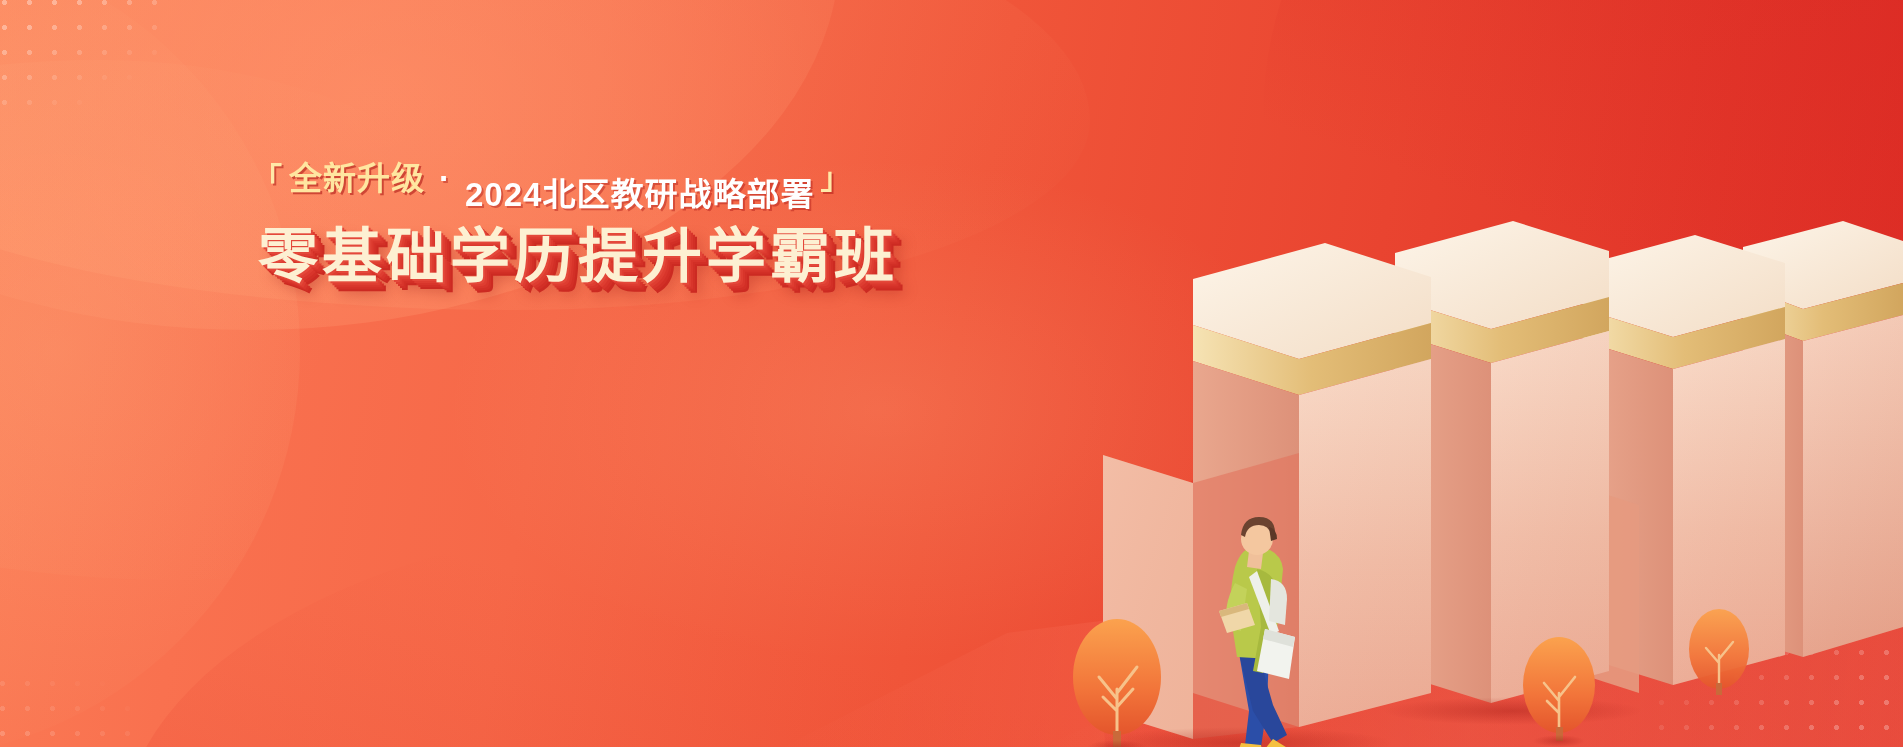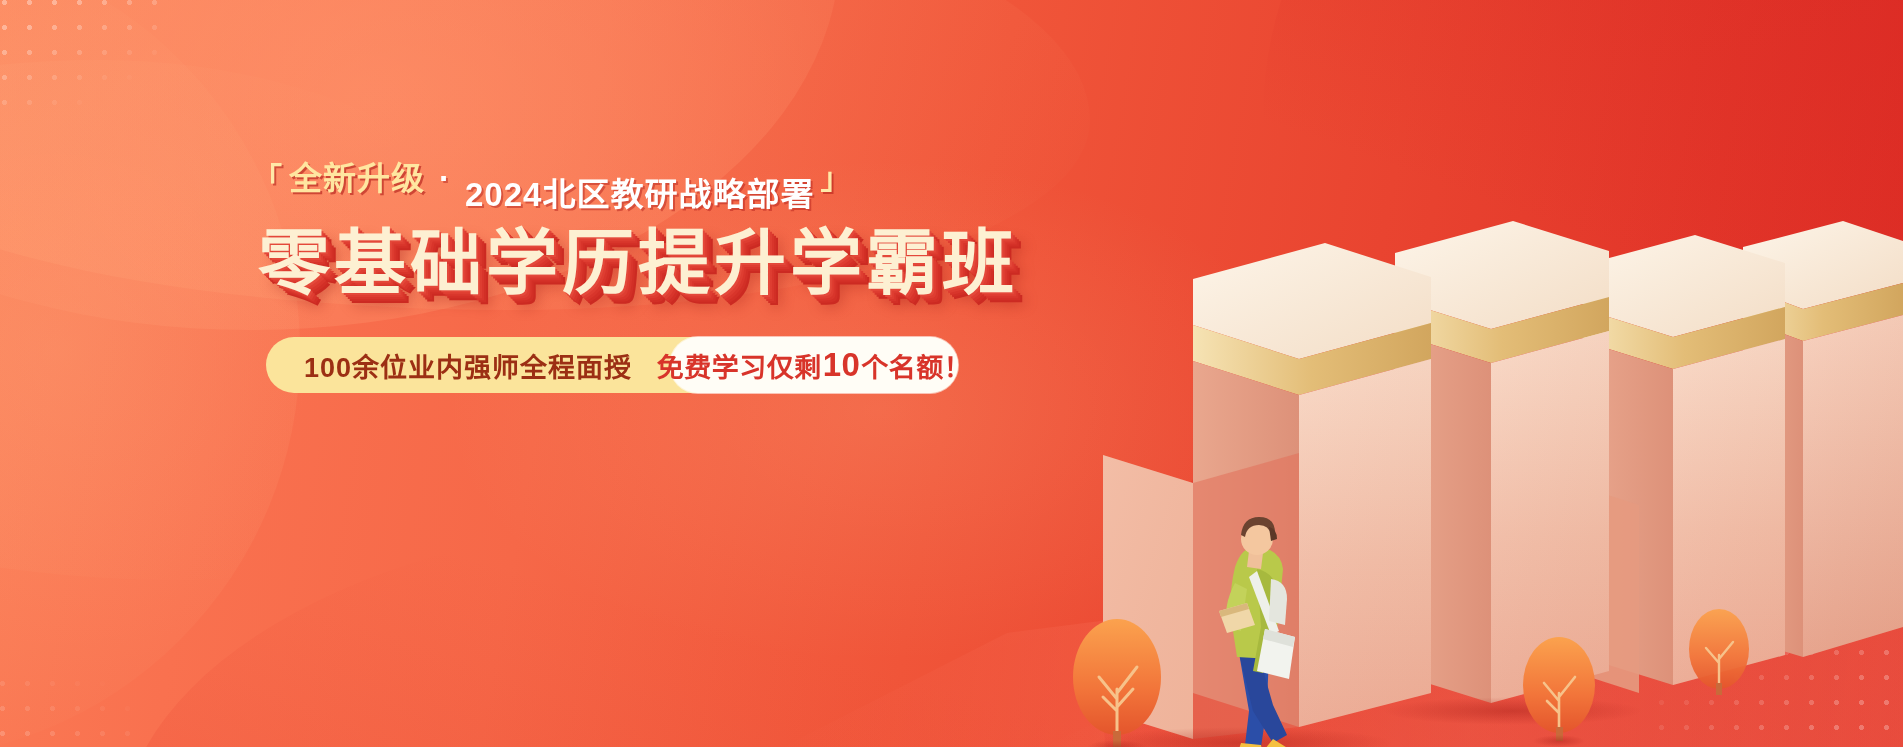"零基础学历提升学霸班" .headline { font-size: 72px -> 60px }
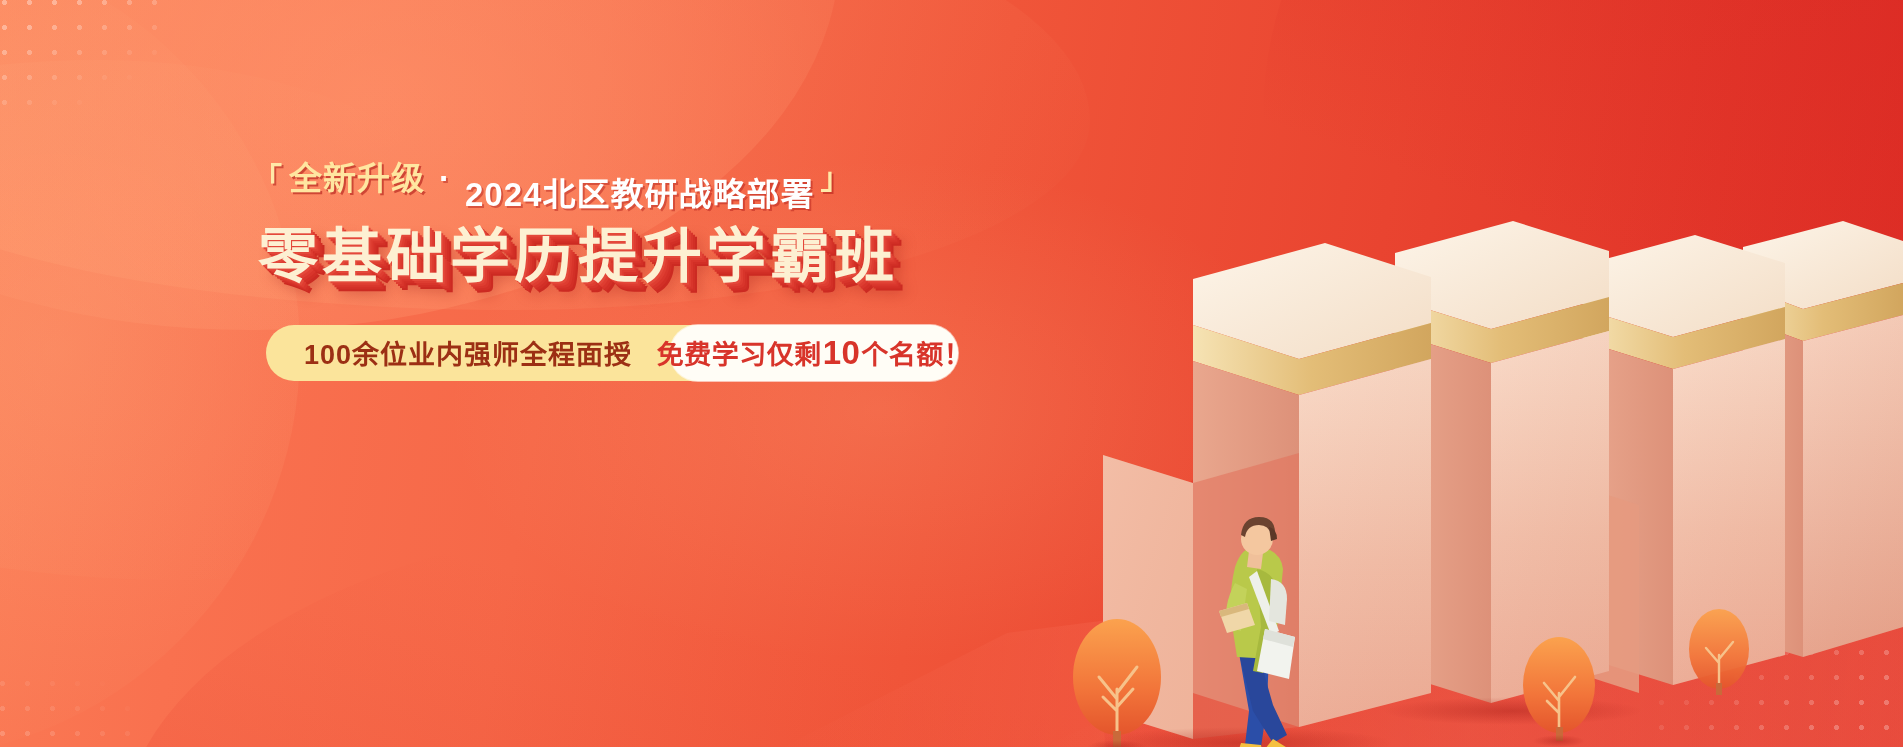"100余位业内强师全程面授" div.pillrow { html: <div> <div></div> <div>100余位业内强师全程面授</div> <div> <span>免费学习仅剩</span> <span>10</span> <span>个名额！</span> </div> </div> -> none }
